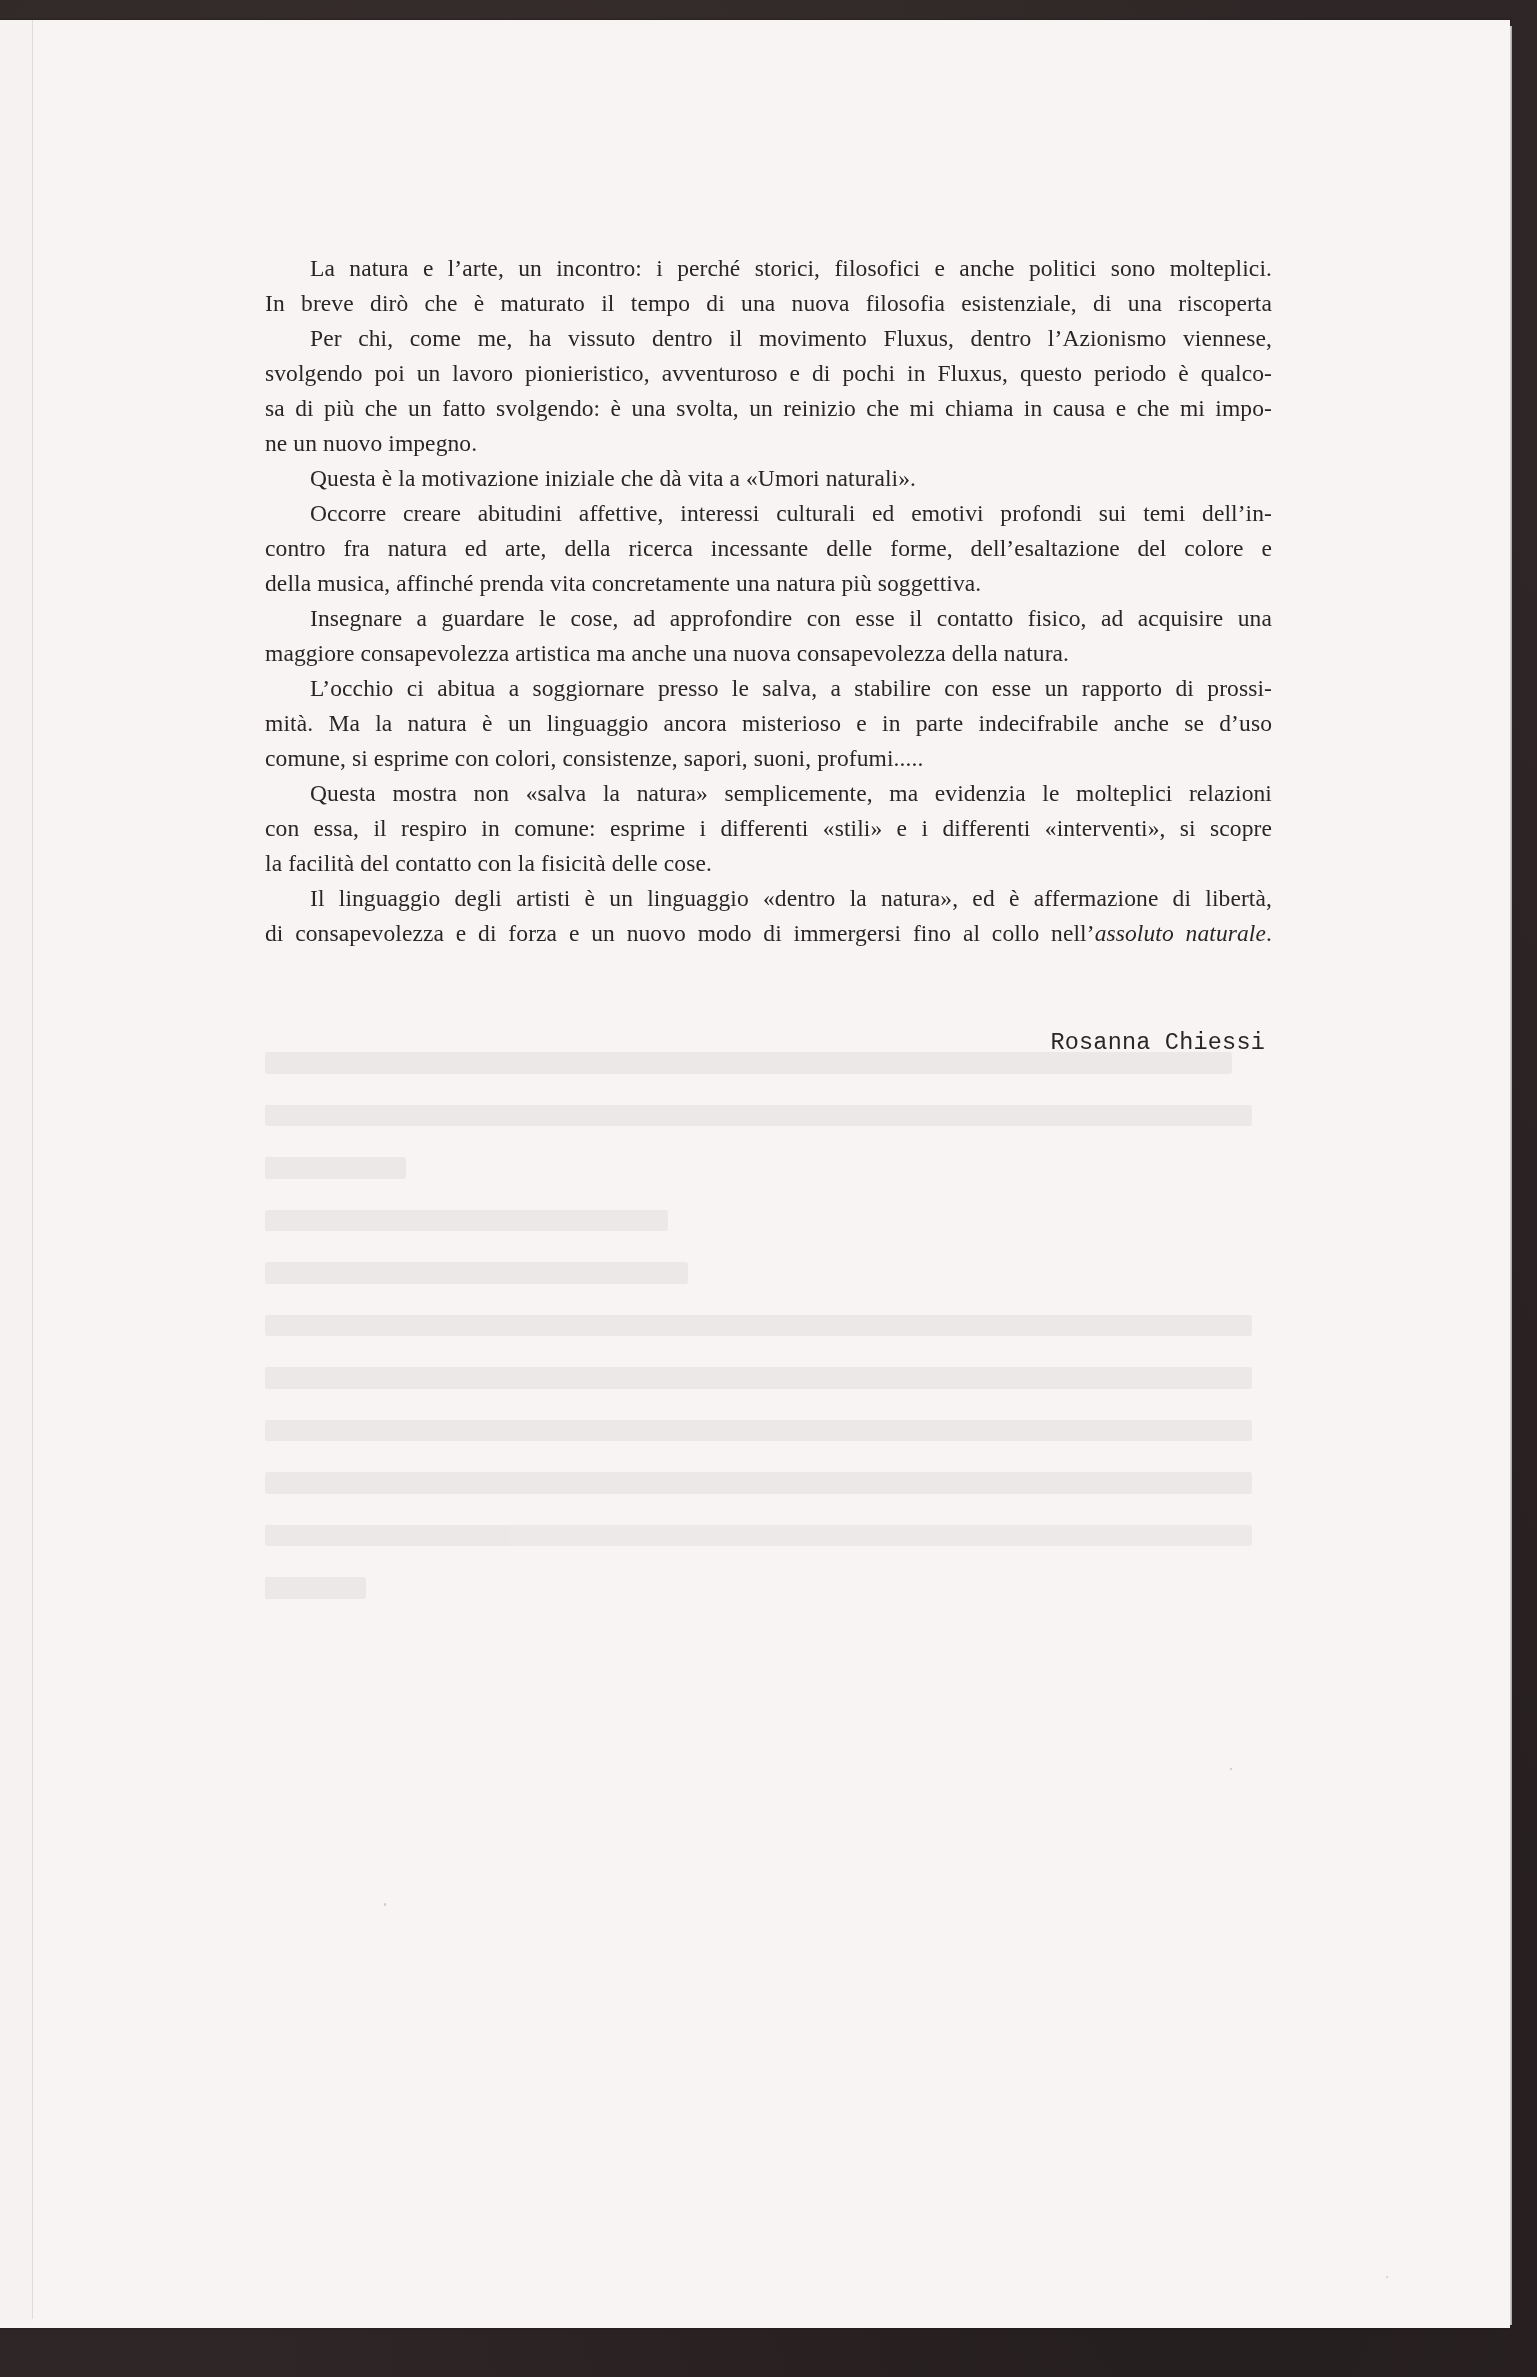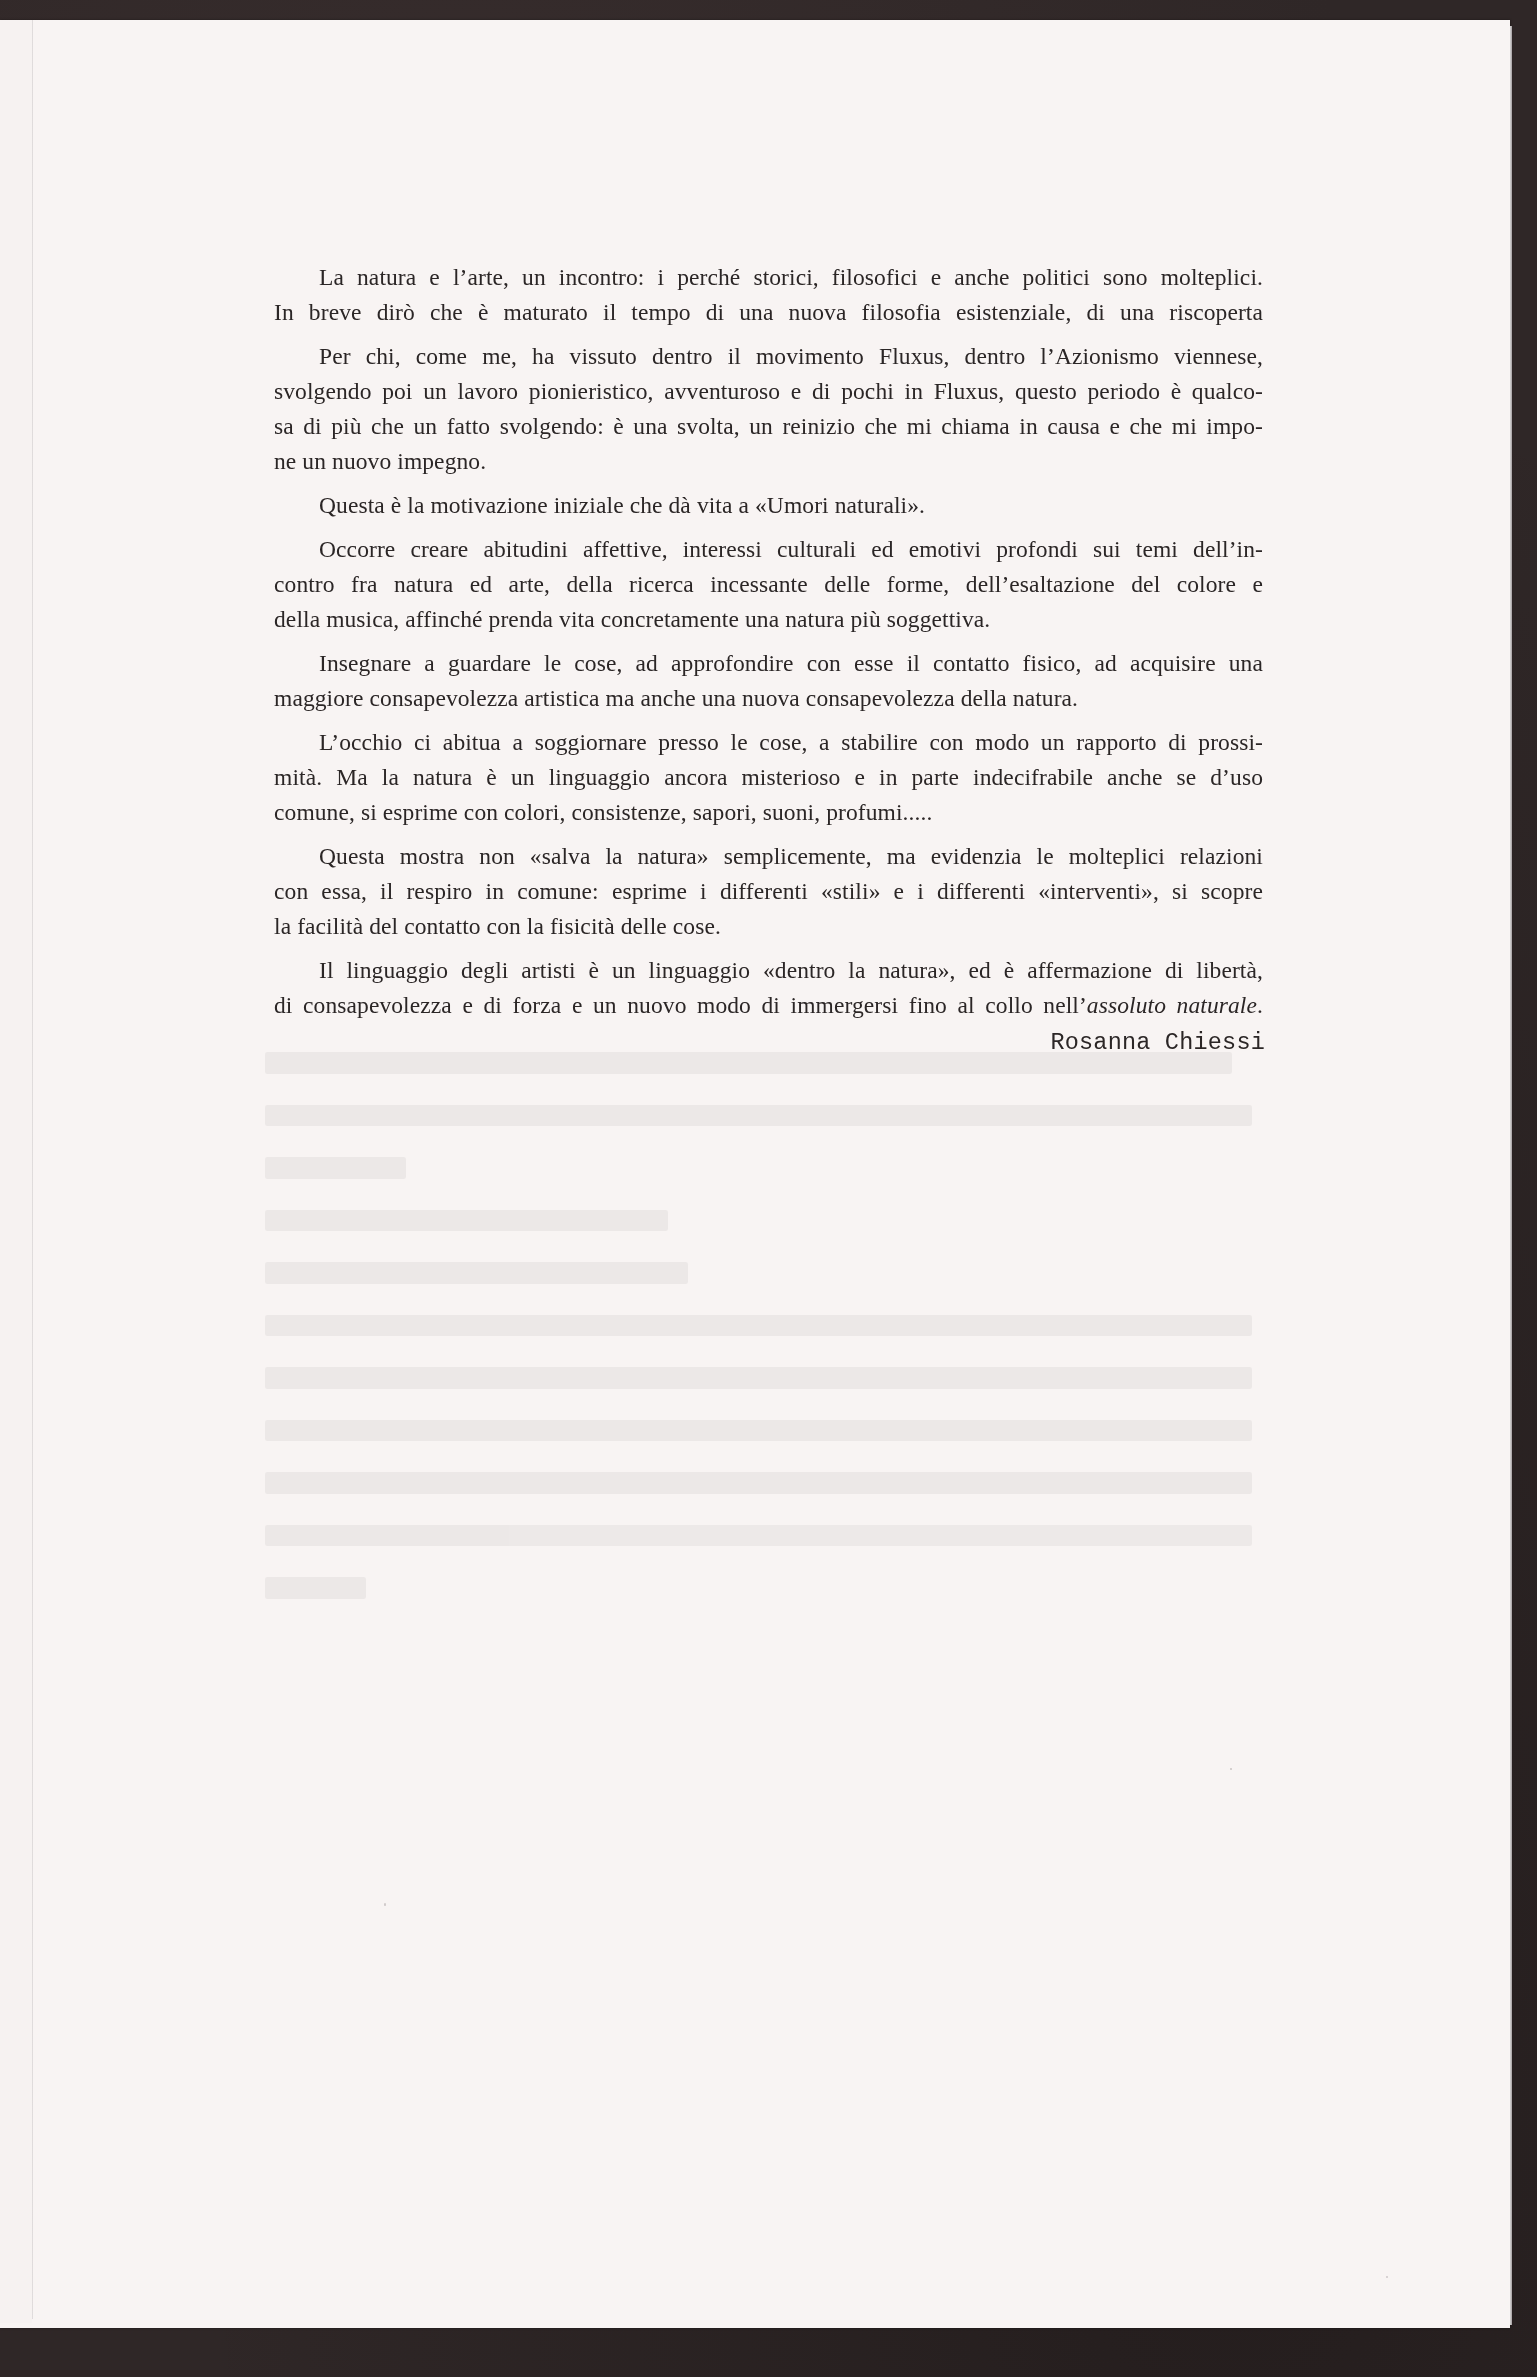"La natura e l’arte, un" .para { margin: 9px -> 0 }
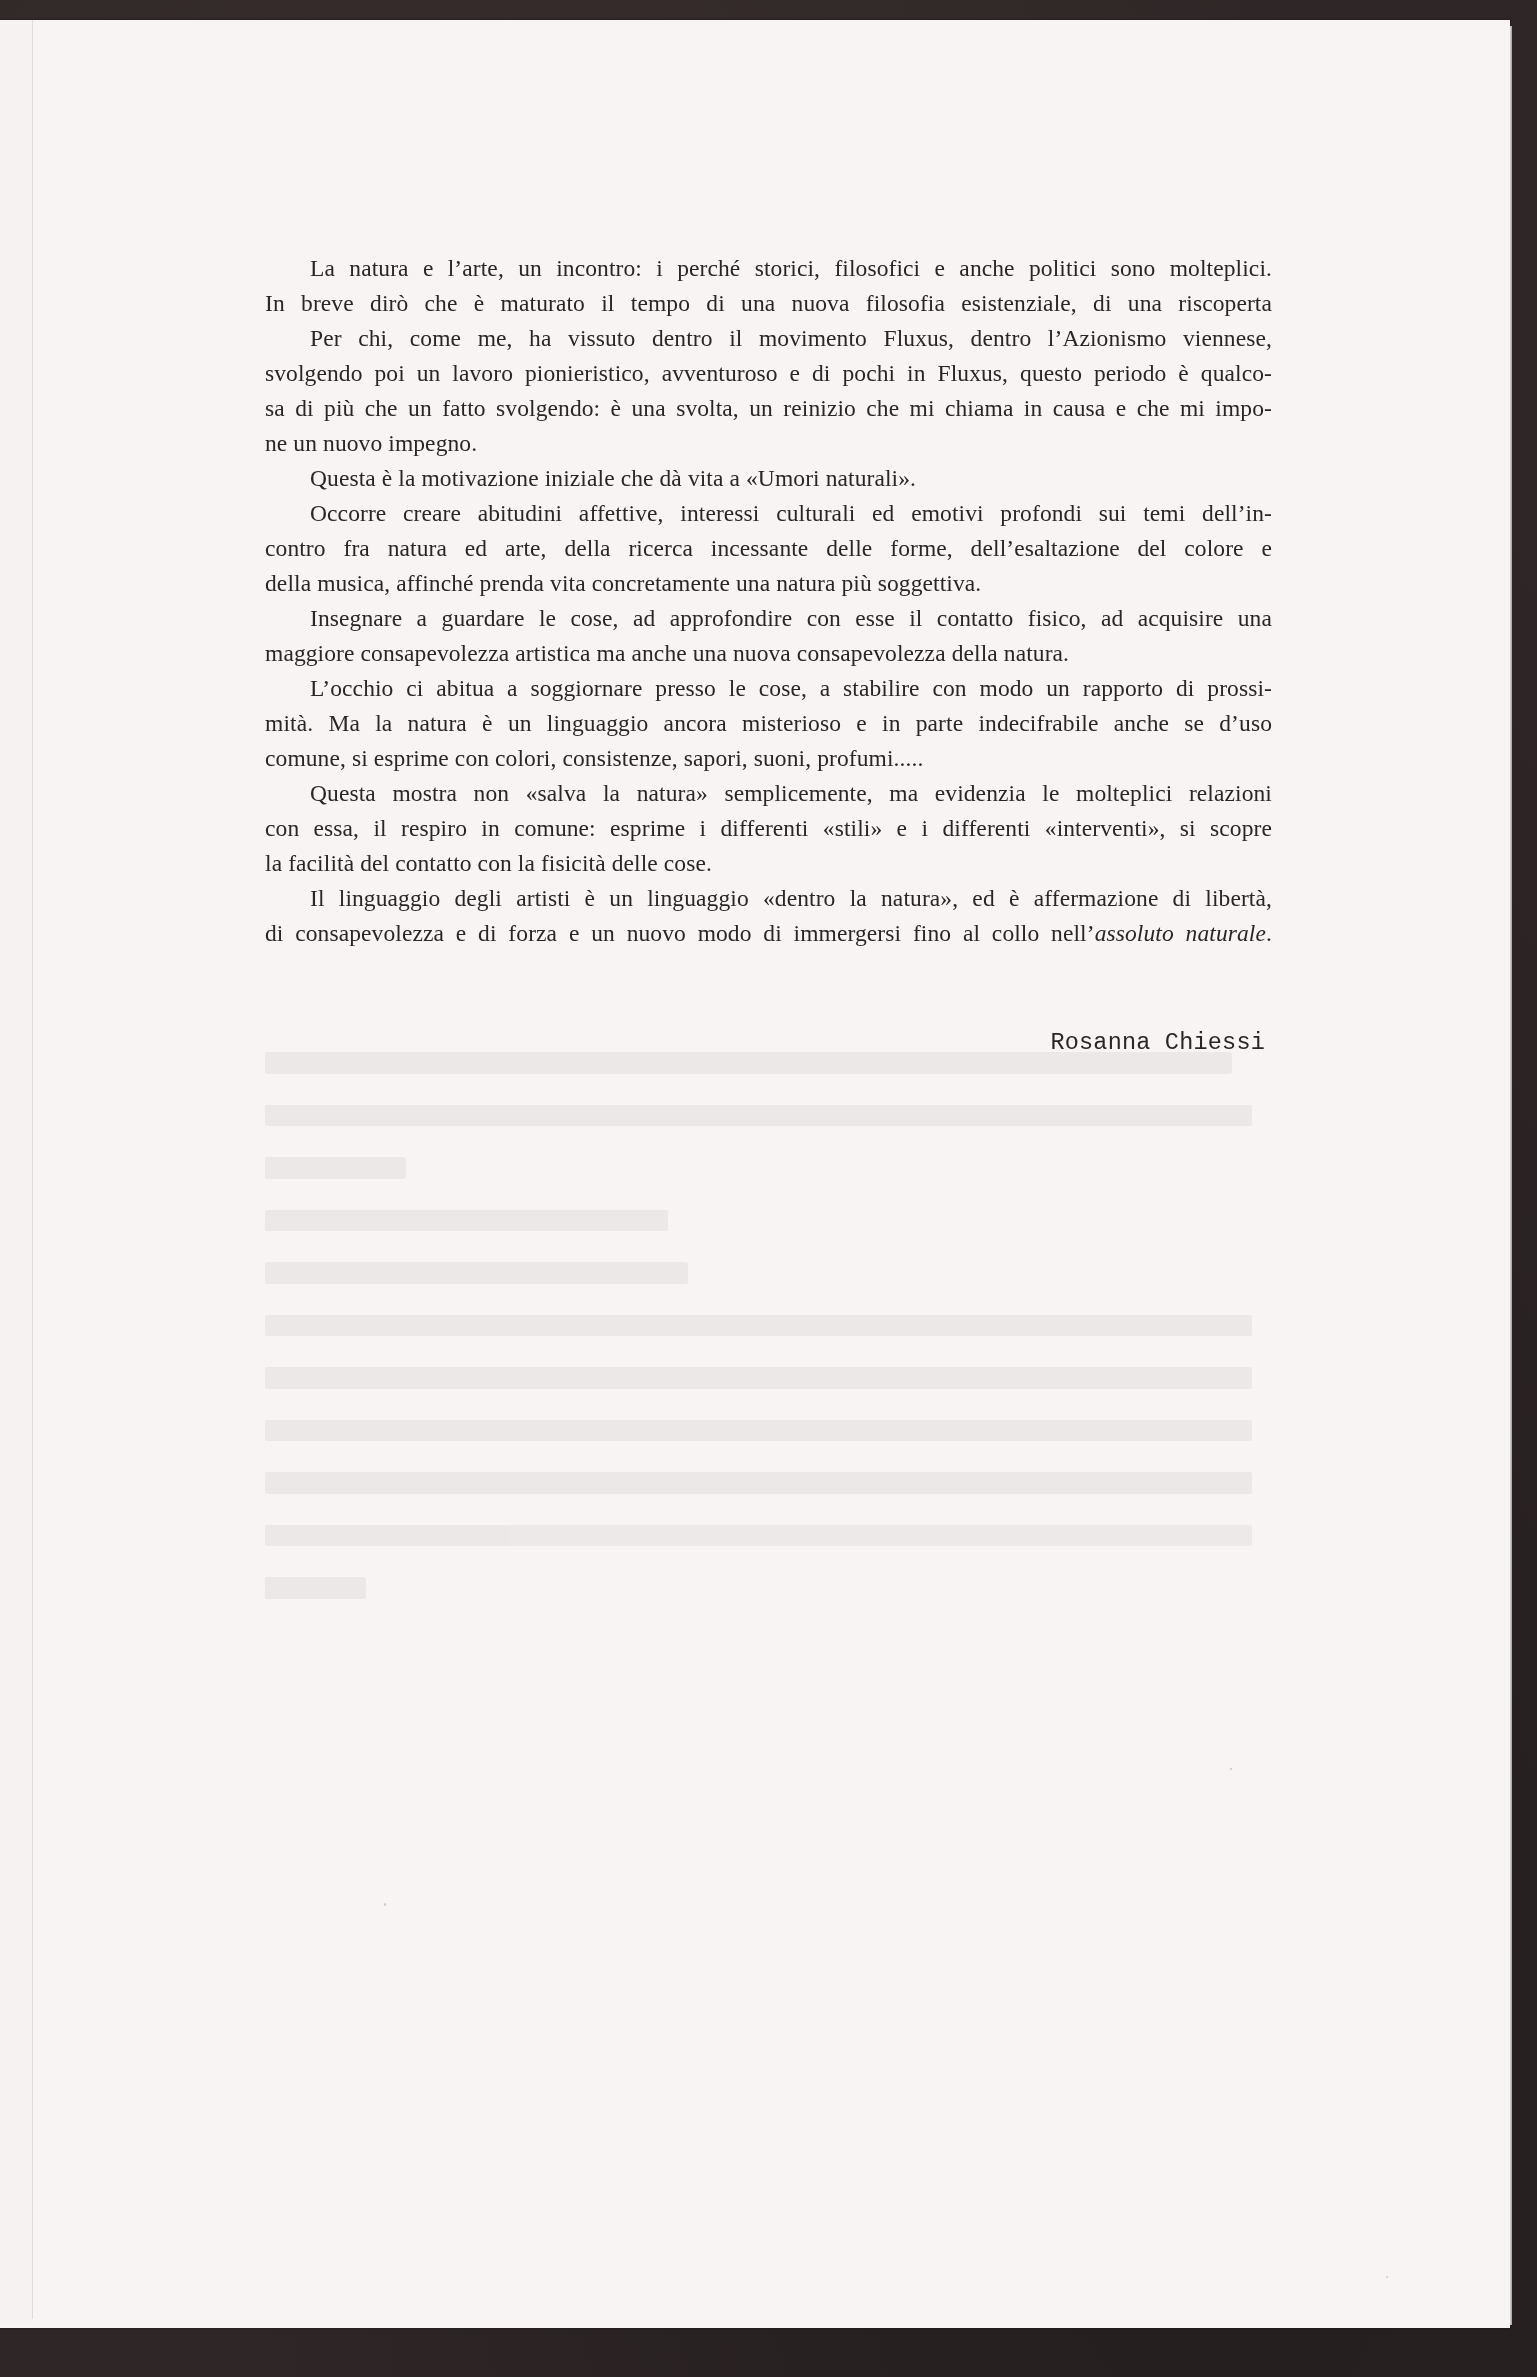"L’occhio ci abitua a soggiornare" span.line { text: cose, a stabilire con modo -> salva, a stabilire con esse }
